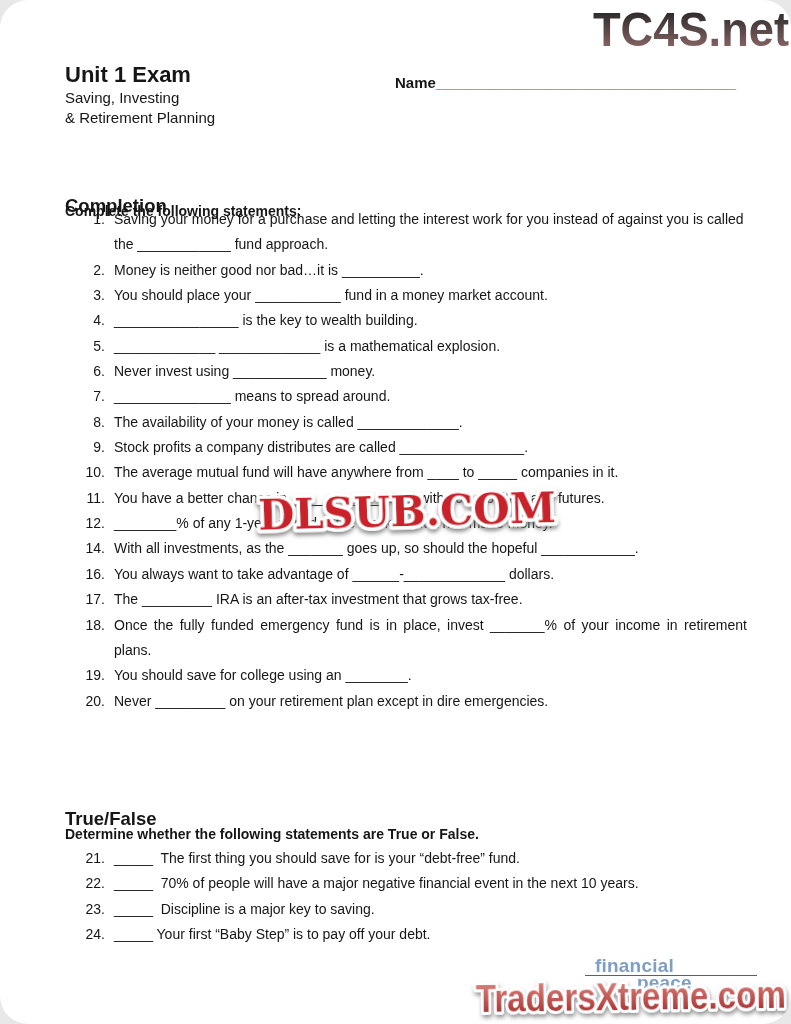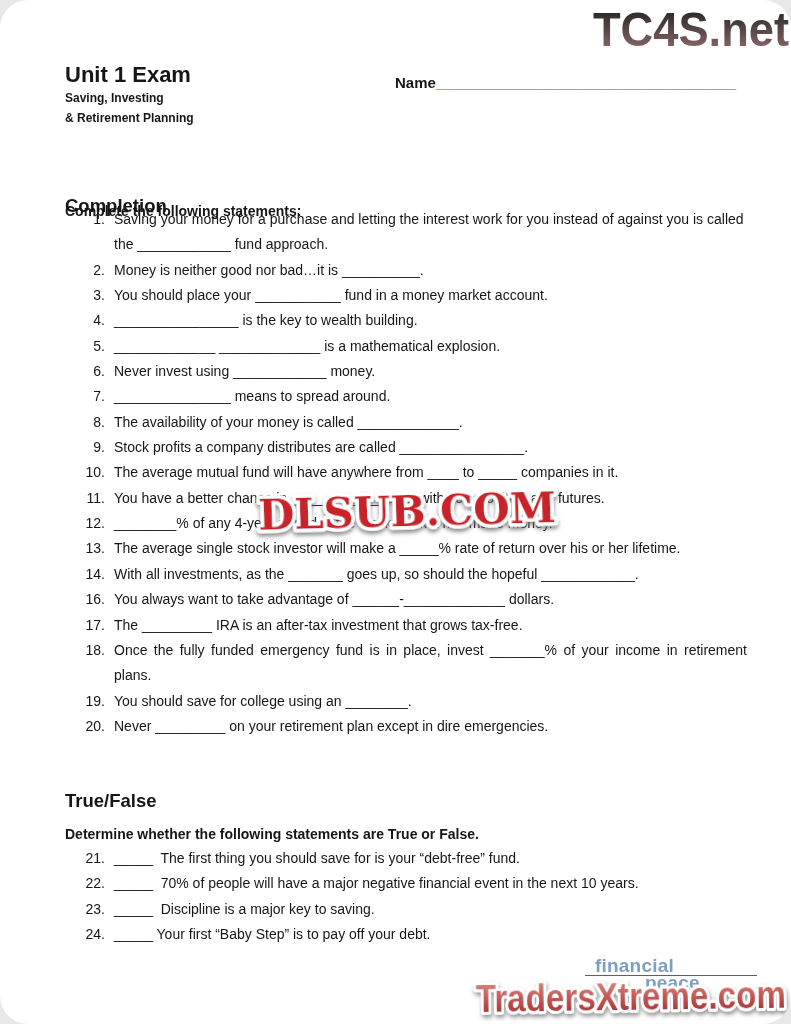"Saving, Investing" .subtitle { font-size: 12px -> 15px; font-weight: bold -> normal }
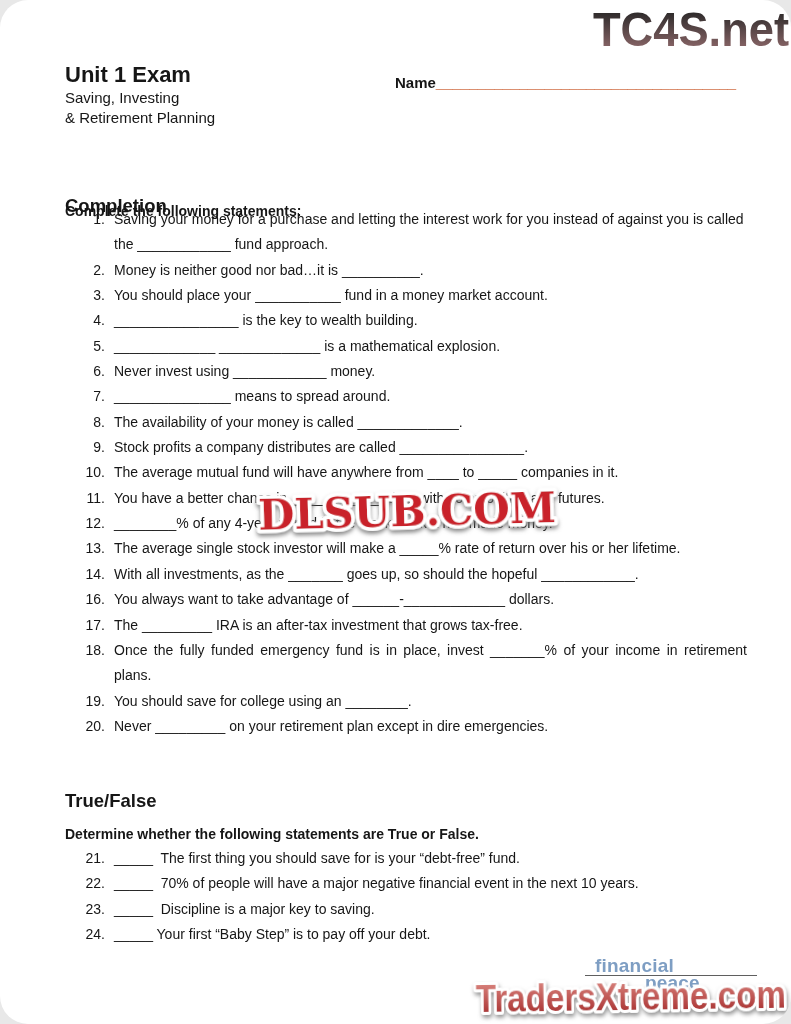"________% of any 4-year period" span.txt { text: 4-year -> 1-year }
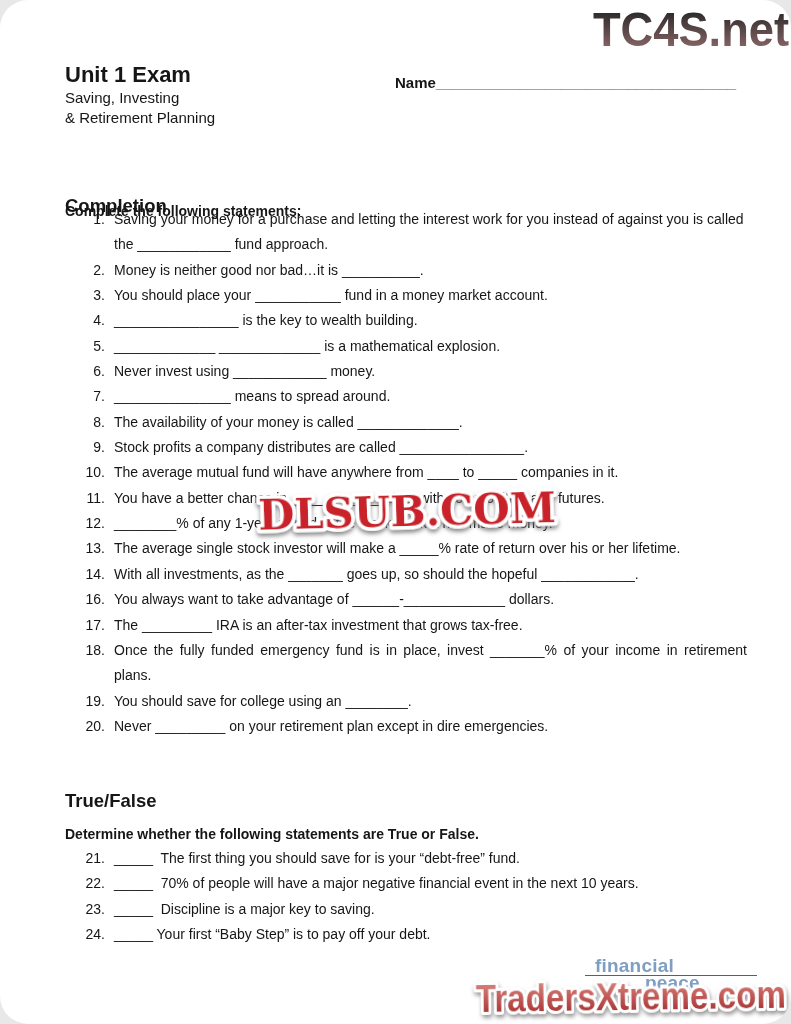"13." li { html: <li> <span>13.</span> <span>The average single stock investor will make a _____% rate of return over his or her lifetime.</span> </li> -> none }
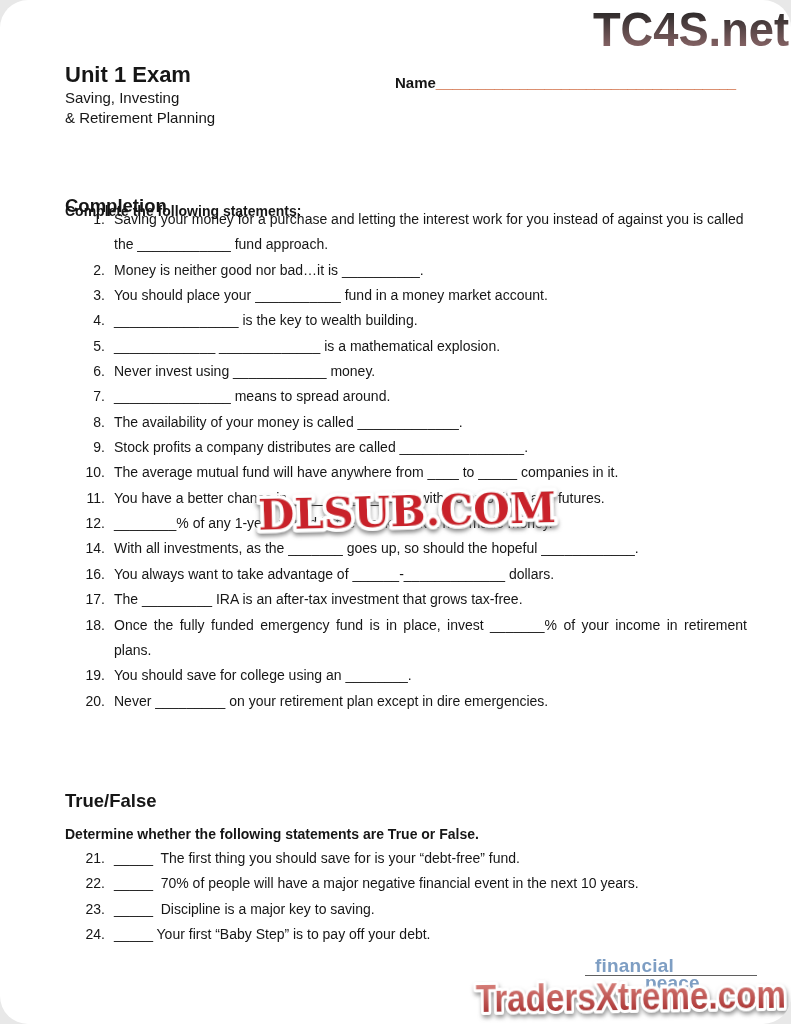"True/False" h2.sec-heading { top: 790px -> 808px }
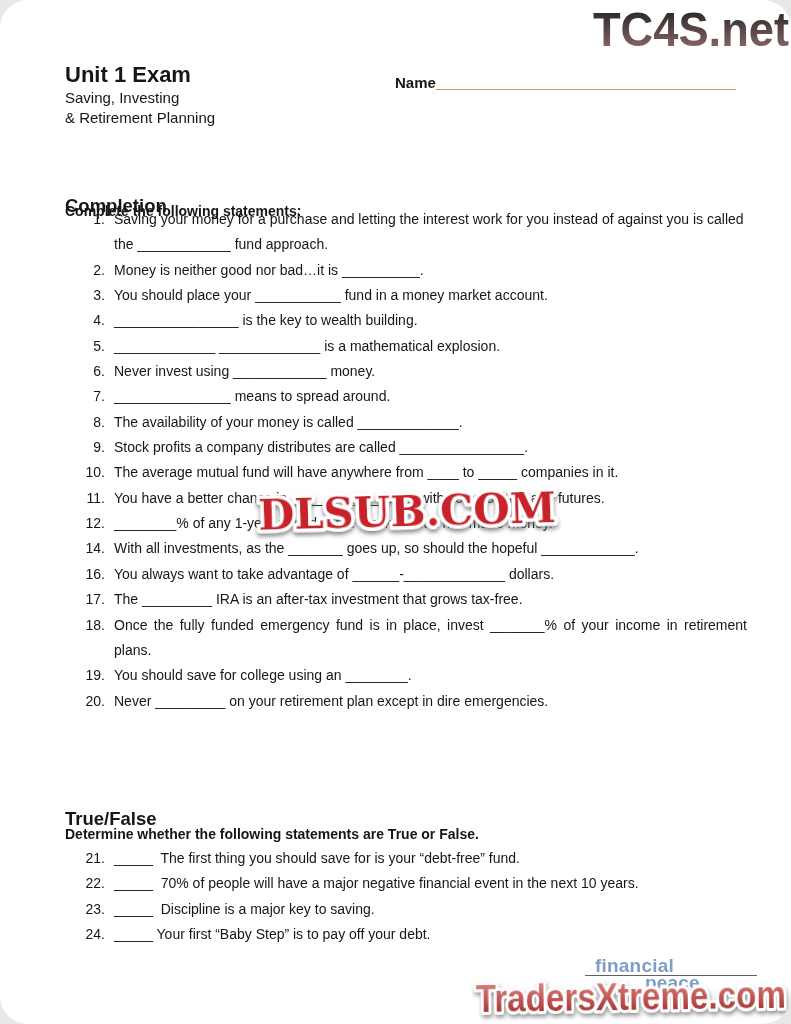"peace" .fp-peace { left: 60px -> 52px }
